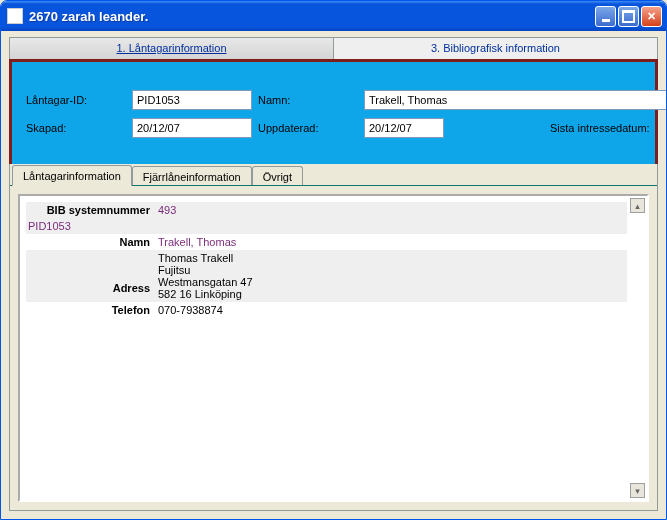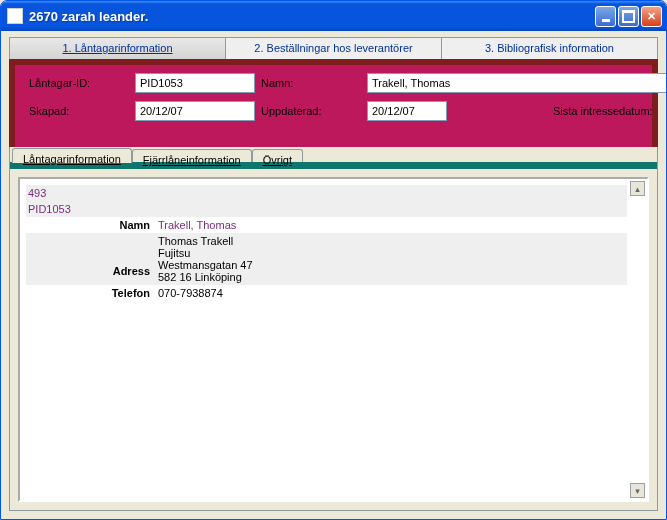"2. Beställningar hos leverantörer" div.toptab { html: <div>2. Beställningar hos leverantörer</div> -> none }
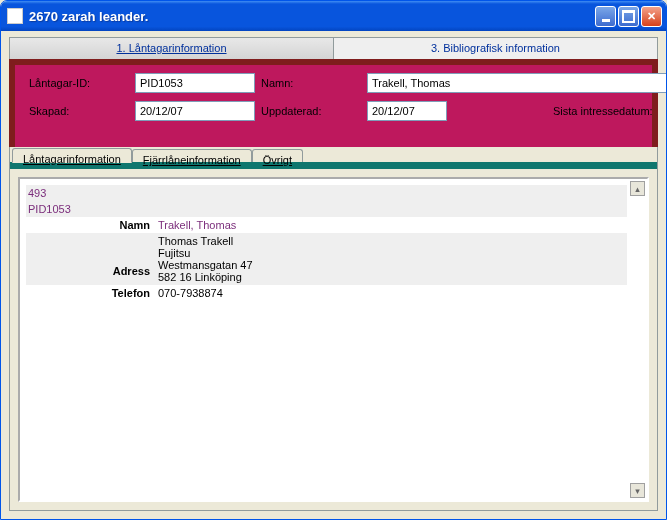"Låntagar-ID:" .panel { background: #be185d -> #0ea5e9; border: 6px solid #7f1d1d -> 3px solid #7f1d1d; padding: 2px 10px 10px 10px -> 22px 10px 10px 10px }
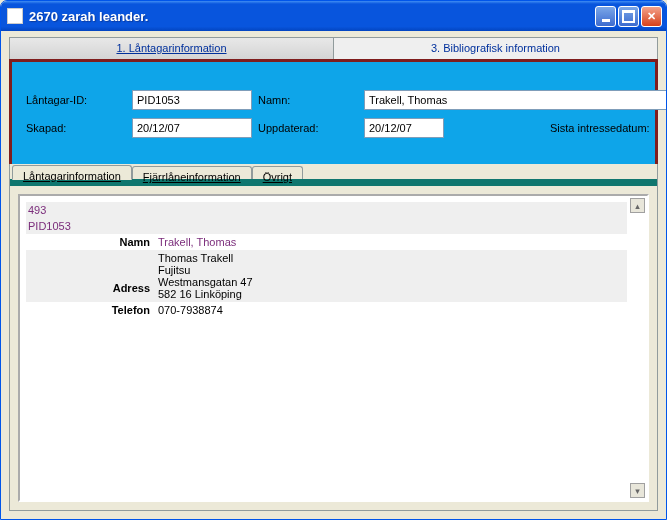"Låntagarinformation" .subtabs { border-bottom: 7px solid #0f766e -> 1px solid #0f766e; text-decoration: underline -> none }
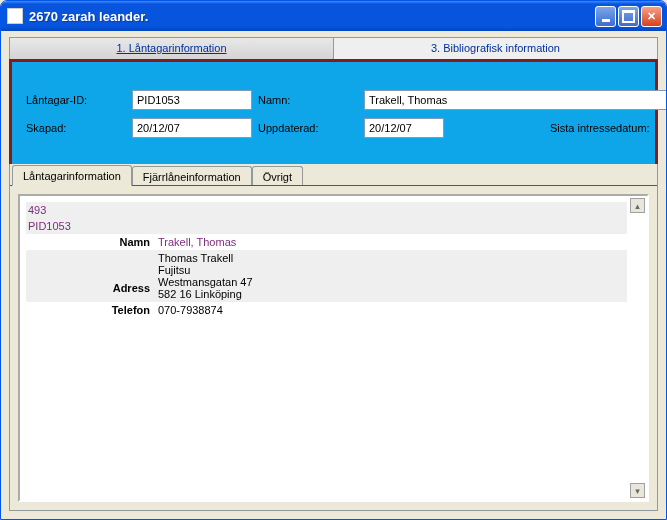"BIB systemnummer" div.info-label { html: none -> <div>BIB systemnummer</div> }
